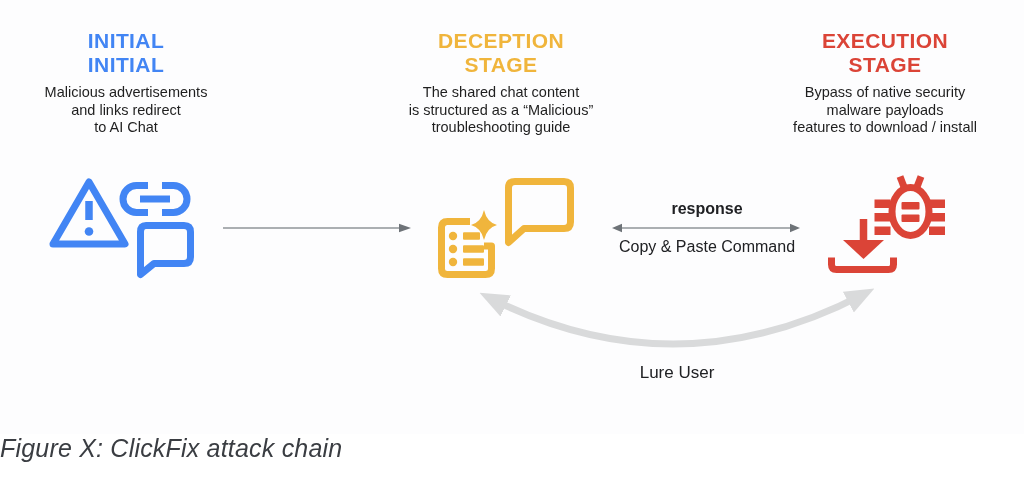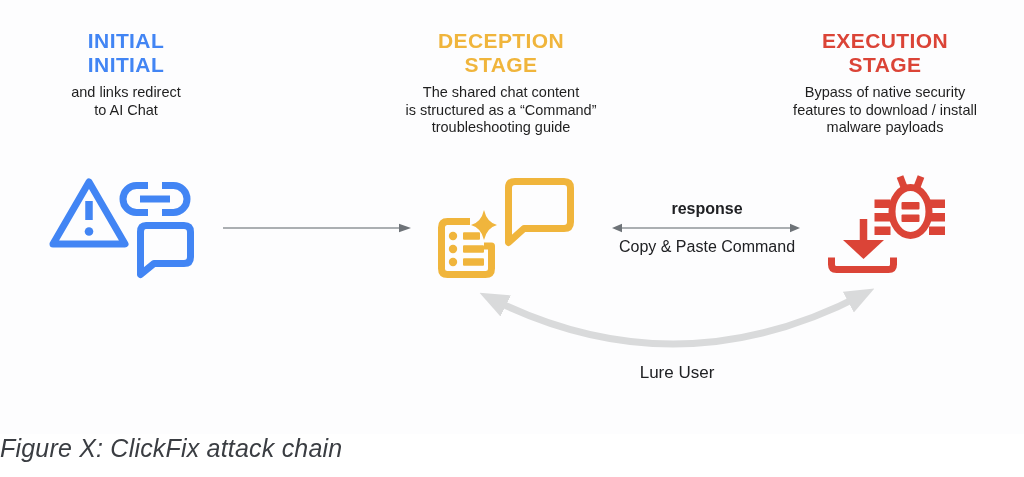"Malicious advertisements" div { html: none -> <div>Malicious advertisements</div> }
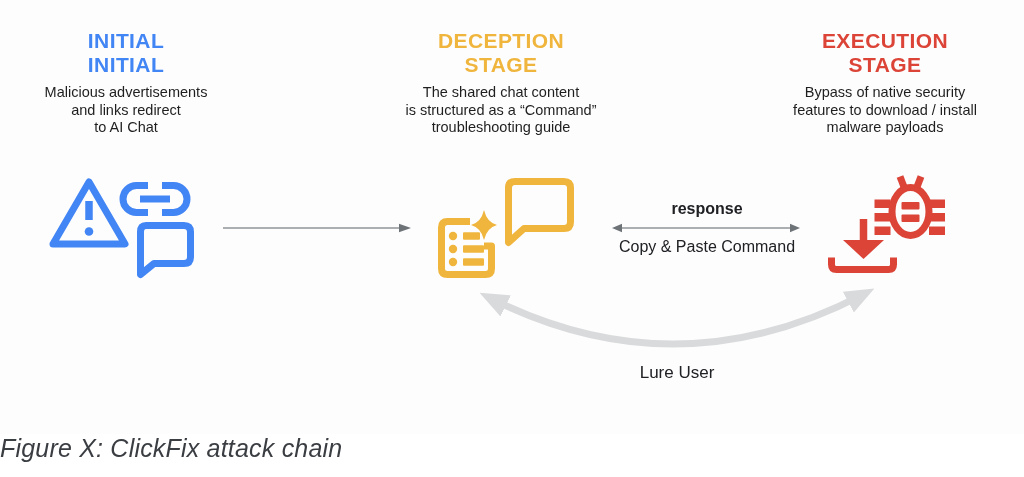"is structured as a “Command”" div { text: Command -> Malicious }
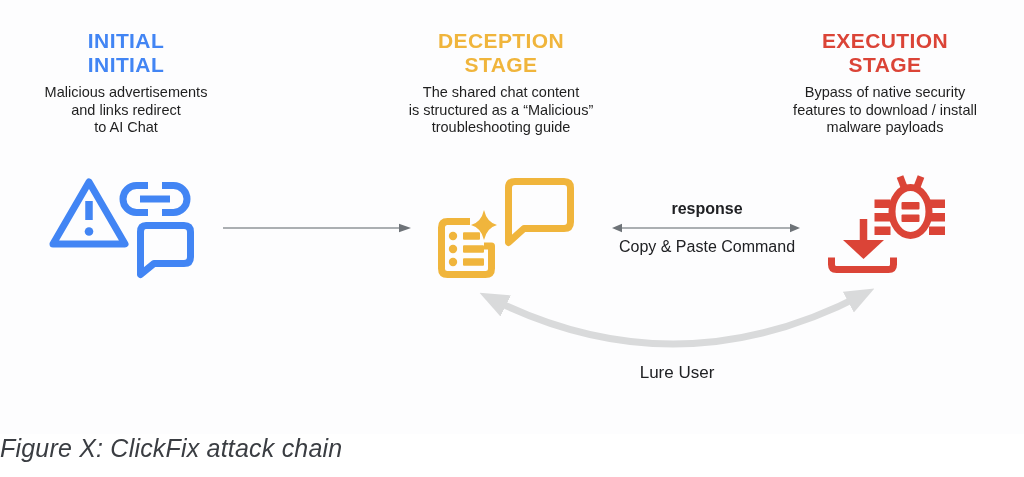"features to download / install" div { order: before "malware payloads" -> after "malware payloads" }
